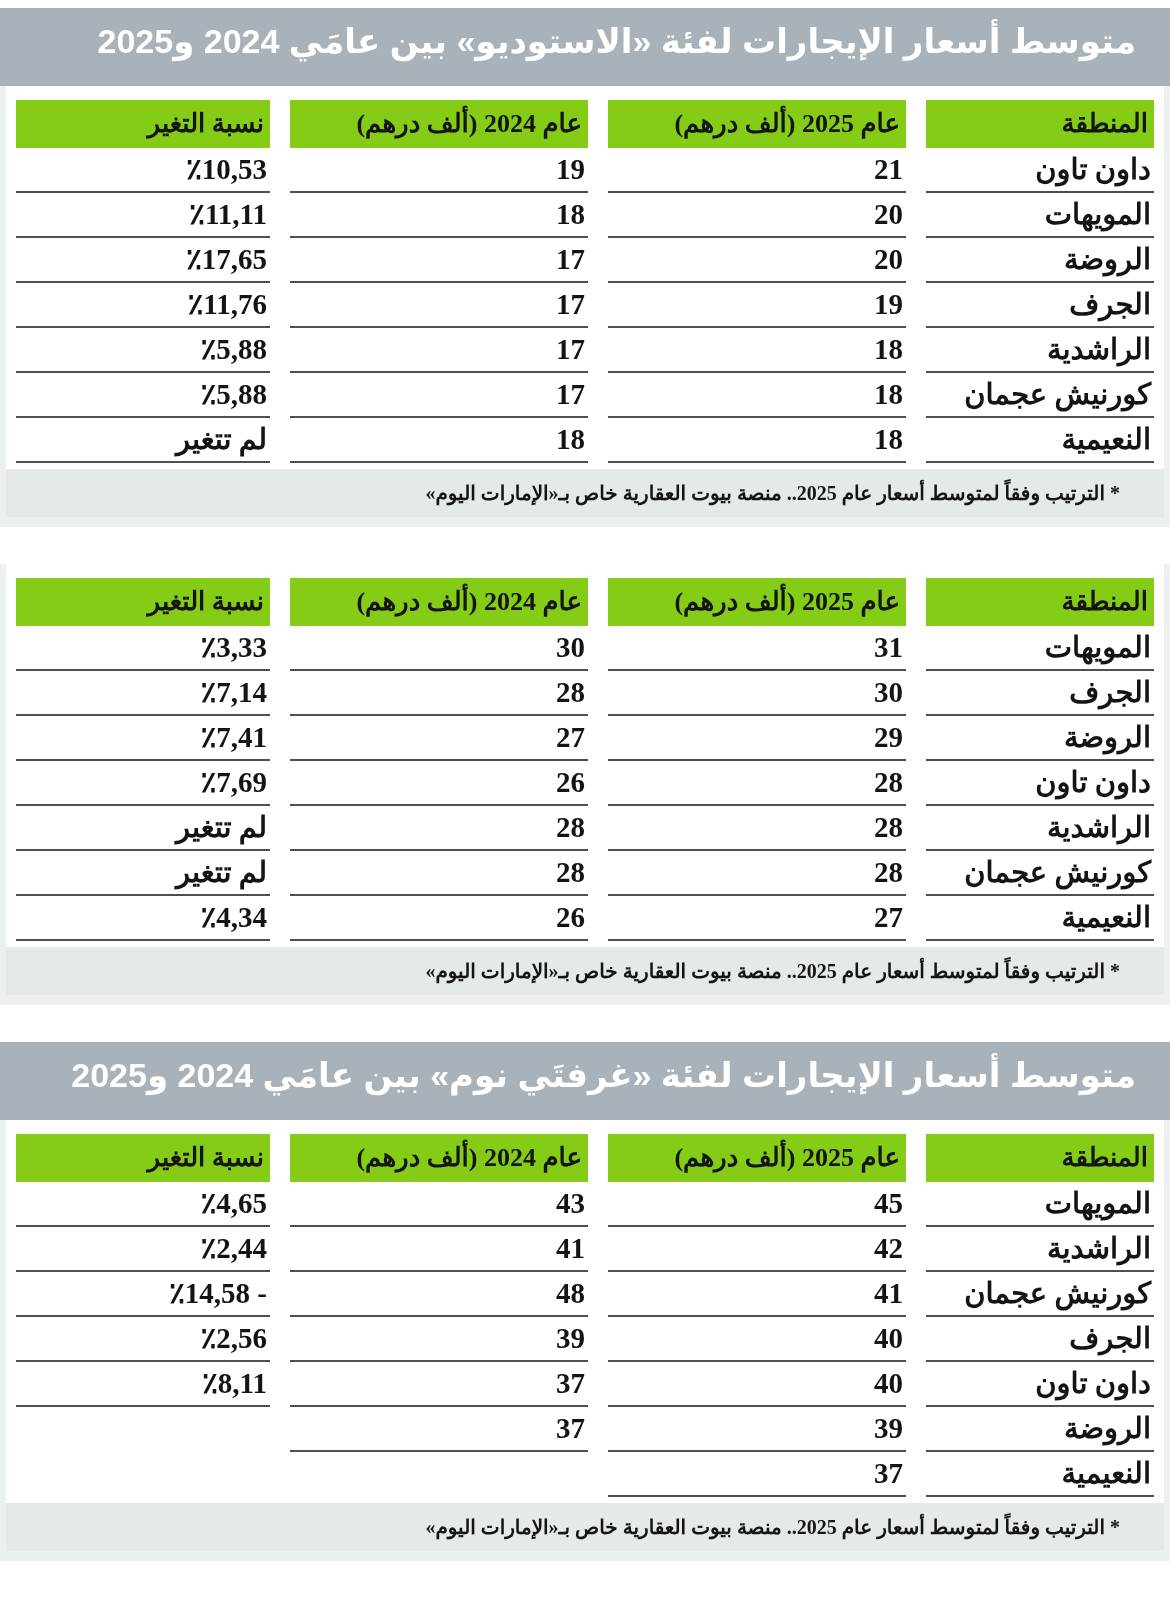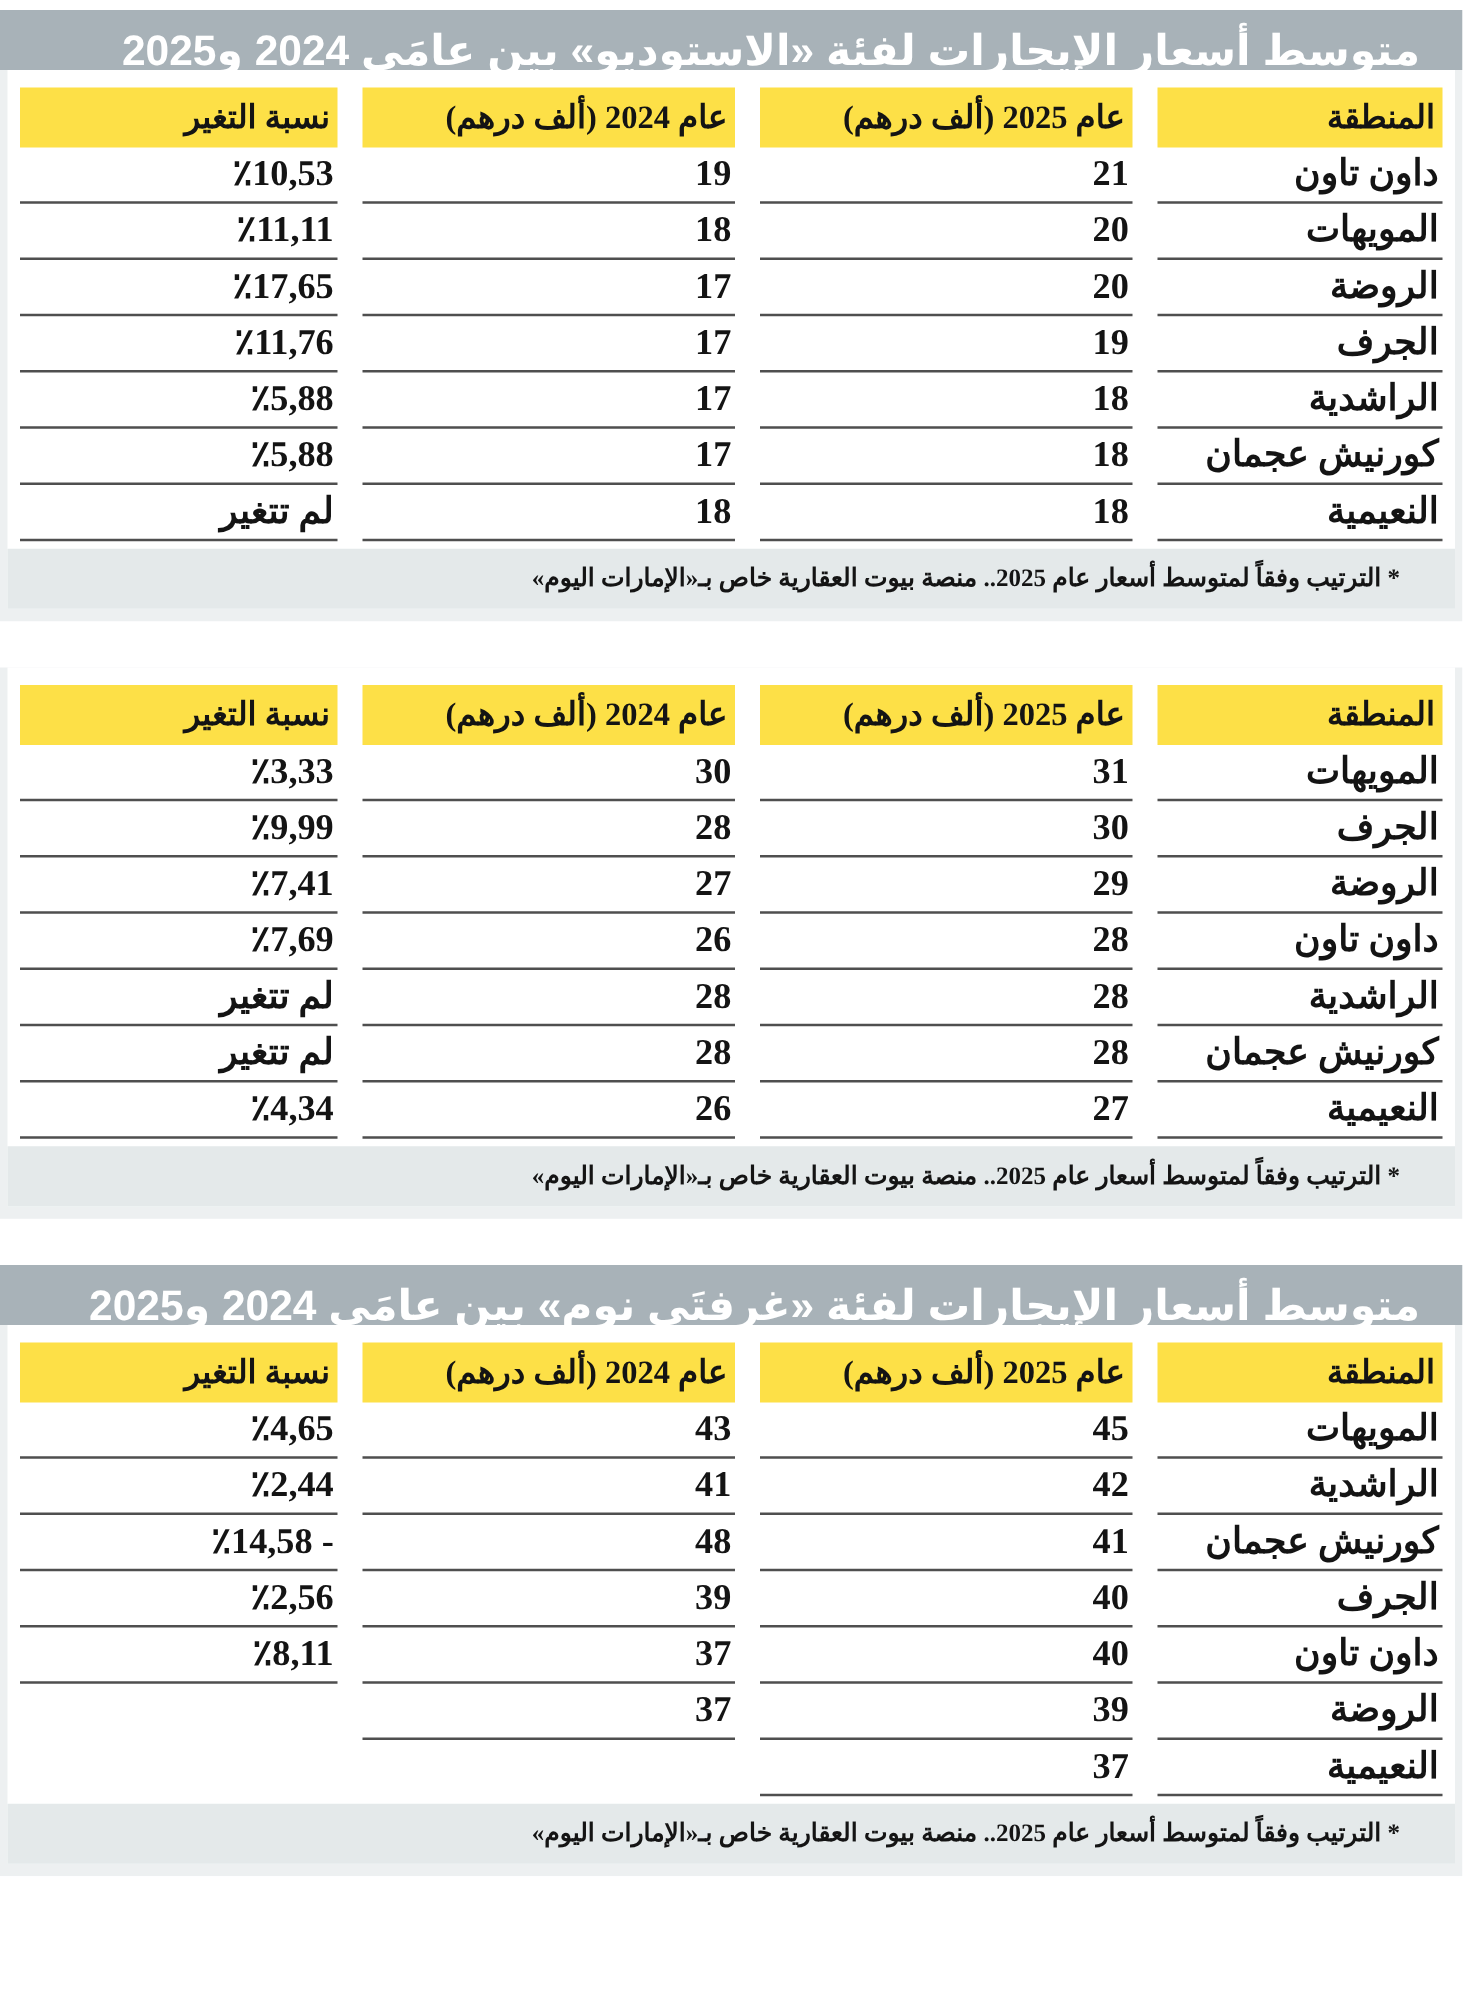"متوسط أسعار الإيجارات لفئة «الاستوديو»" .title-bar { height: 48px -> 78px }
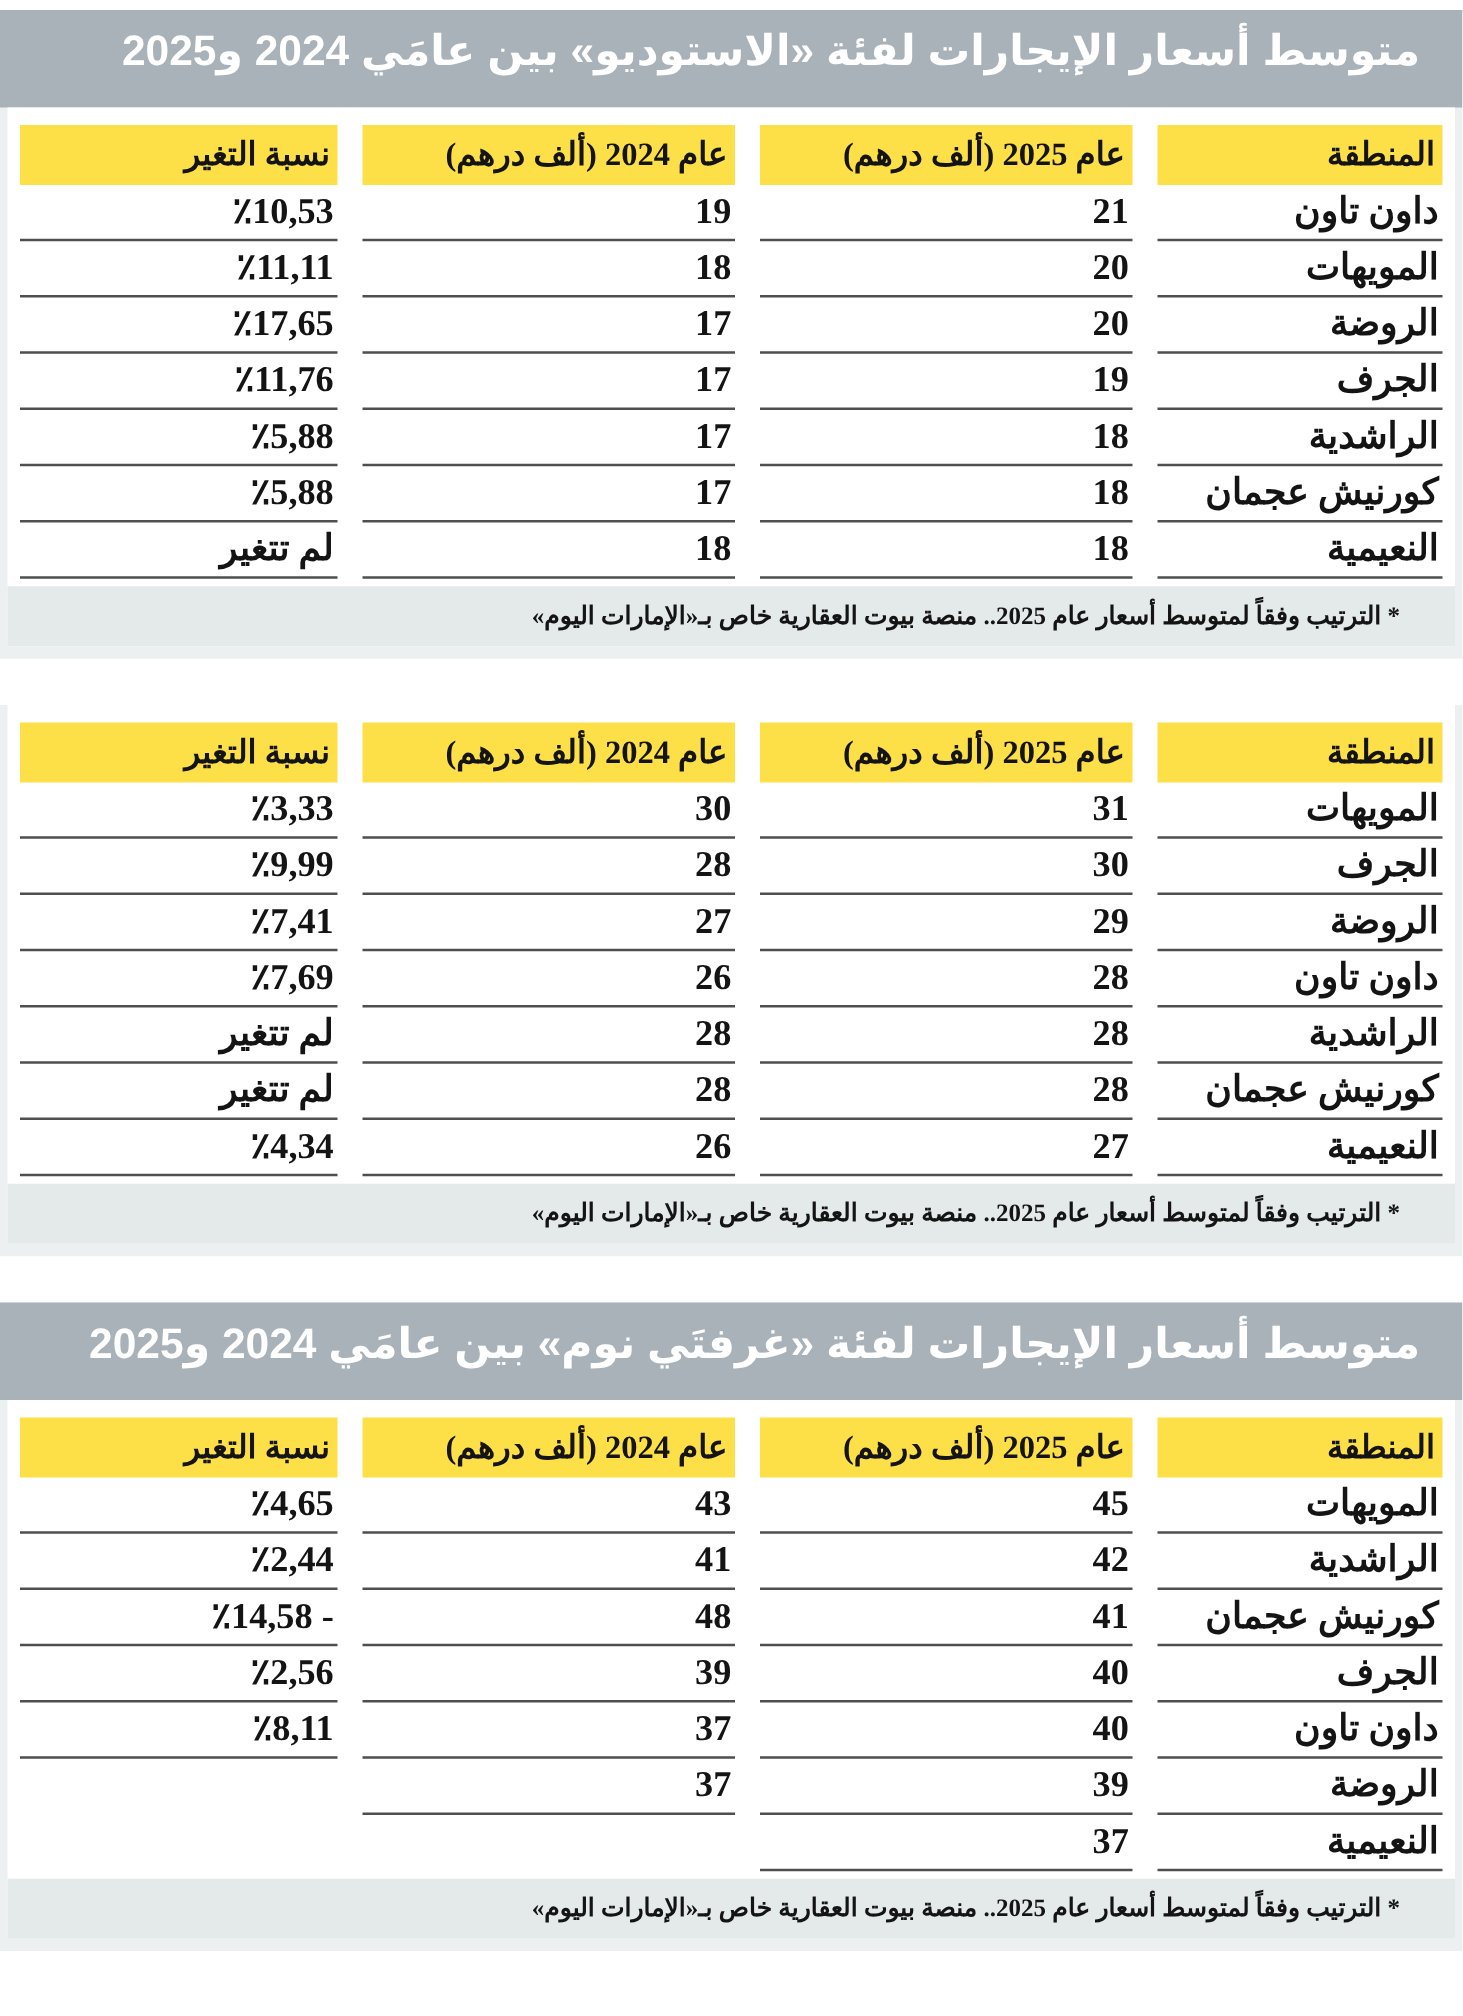"نسبة التغير" .header-row .cell { background: #fde047 -> #84cc16 }
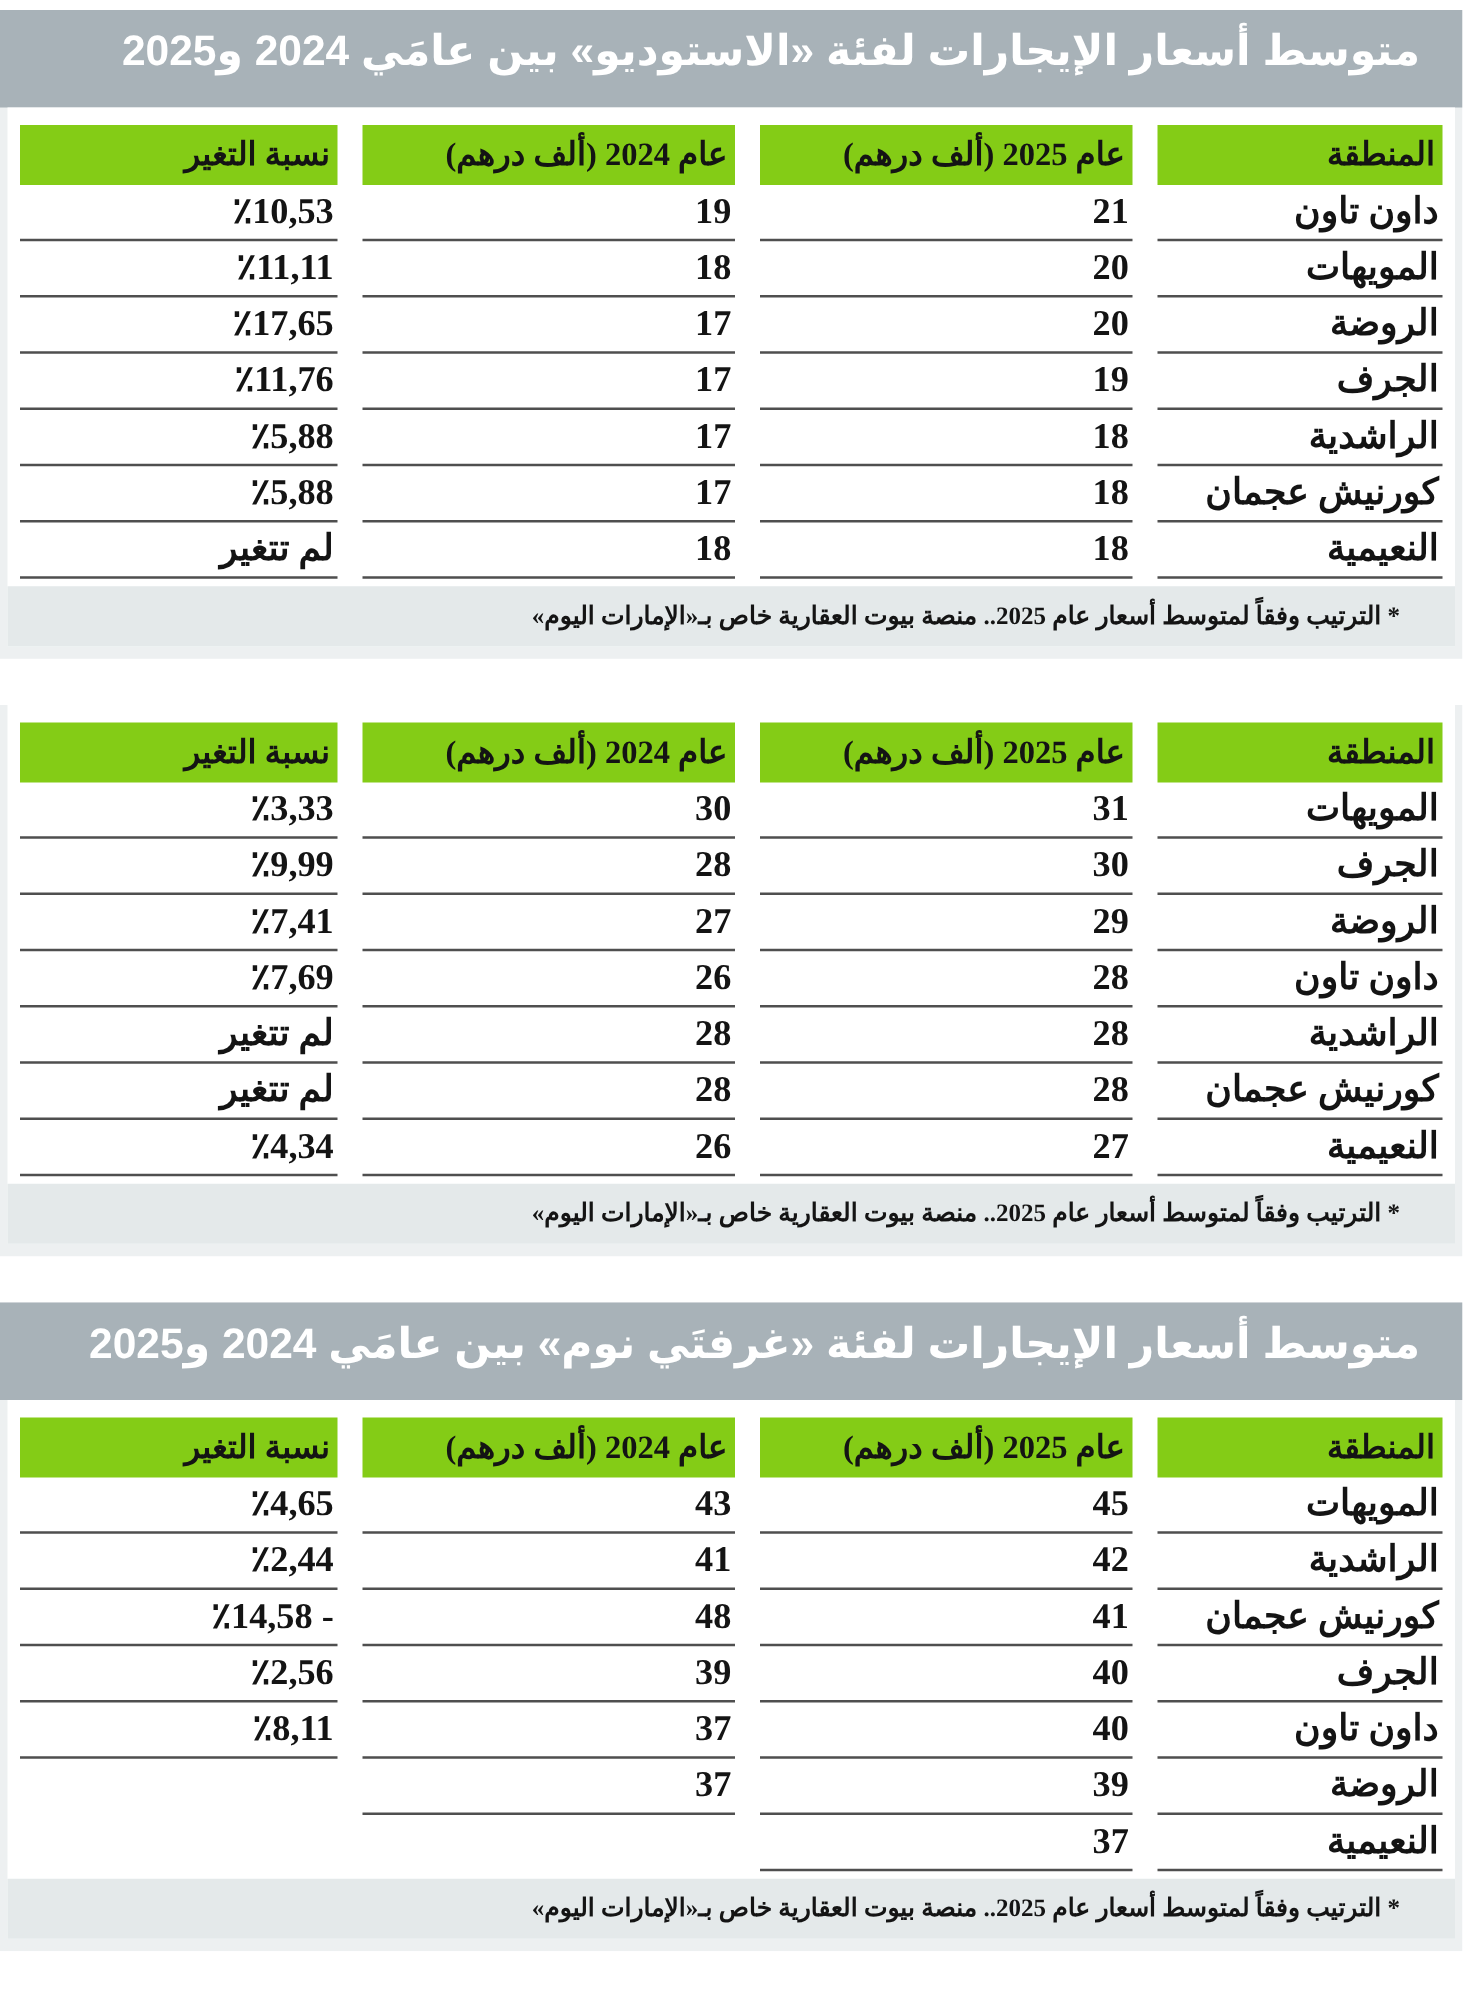"٪9,99" div.cell { text: 9,99 -> 7,14 }
